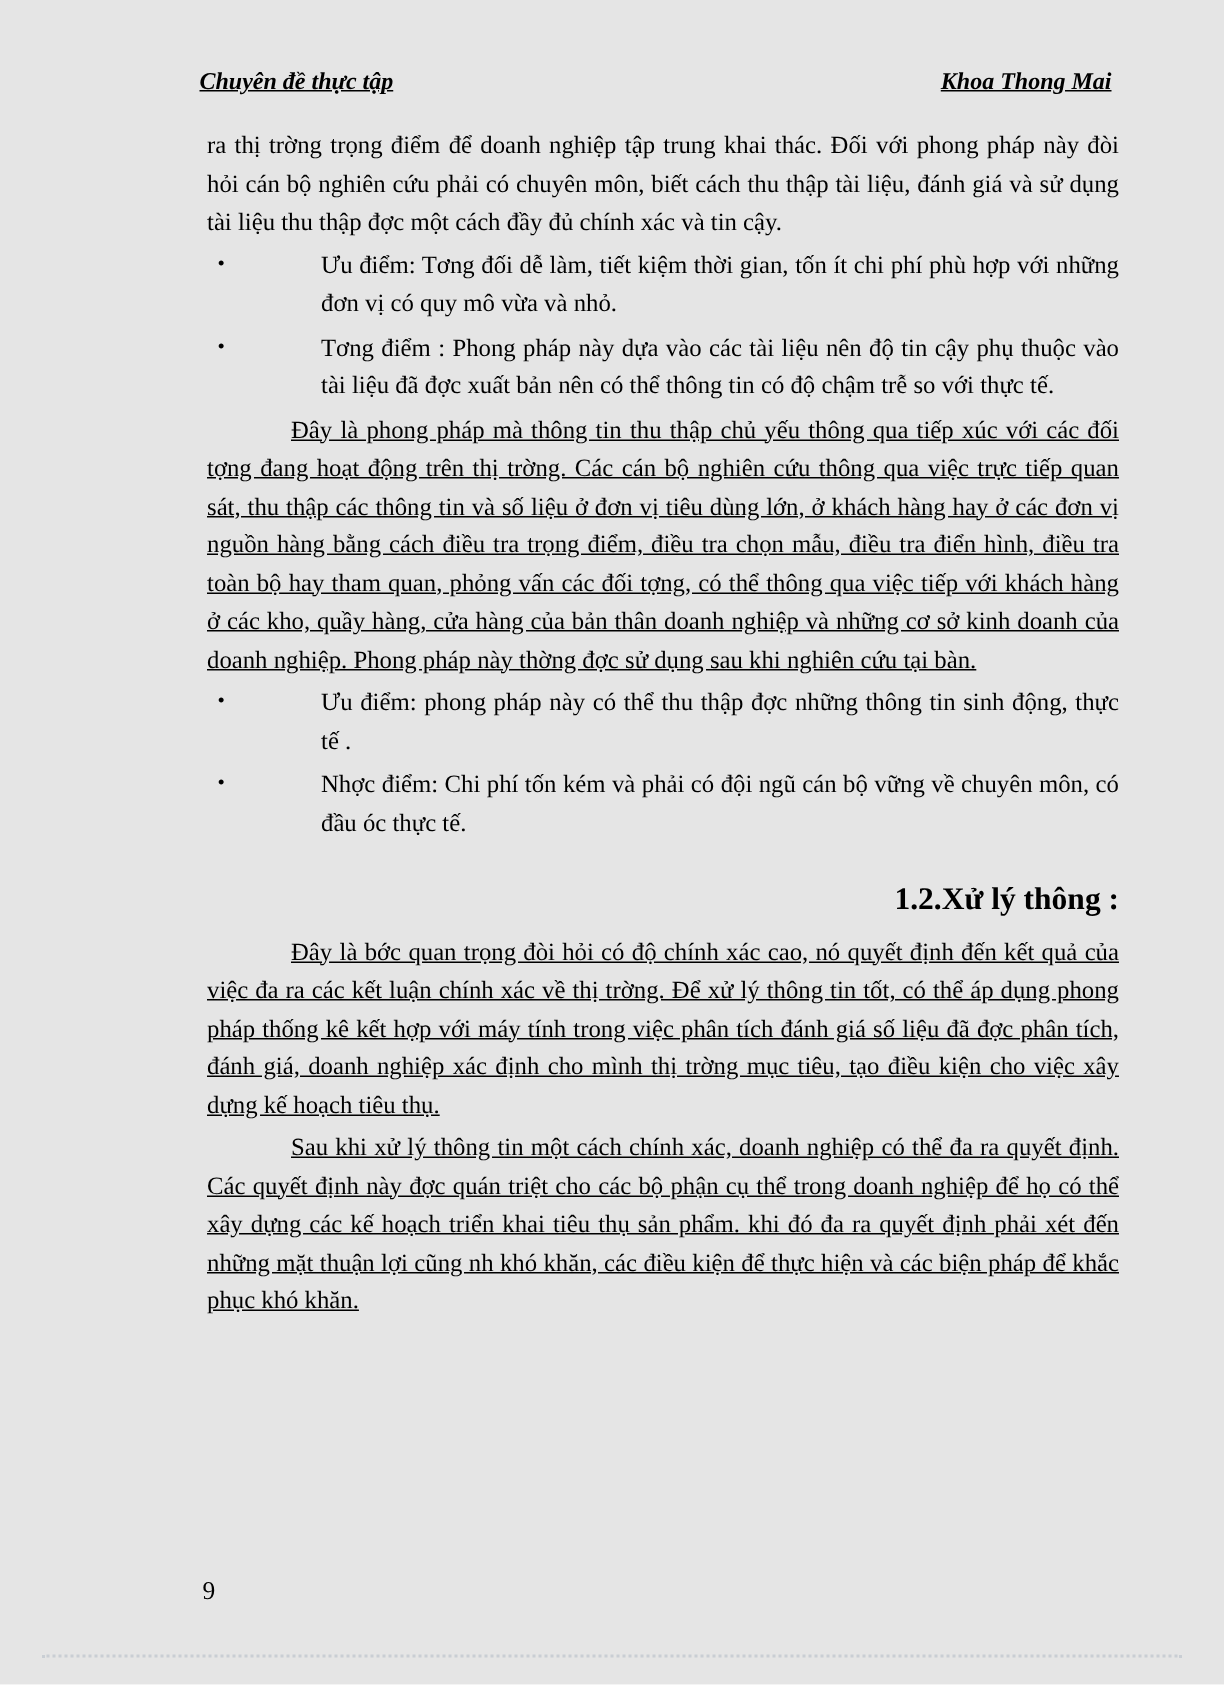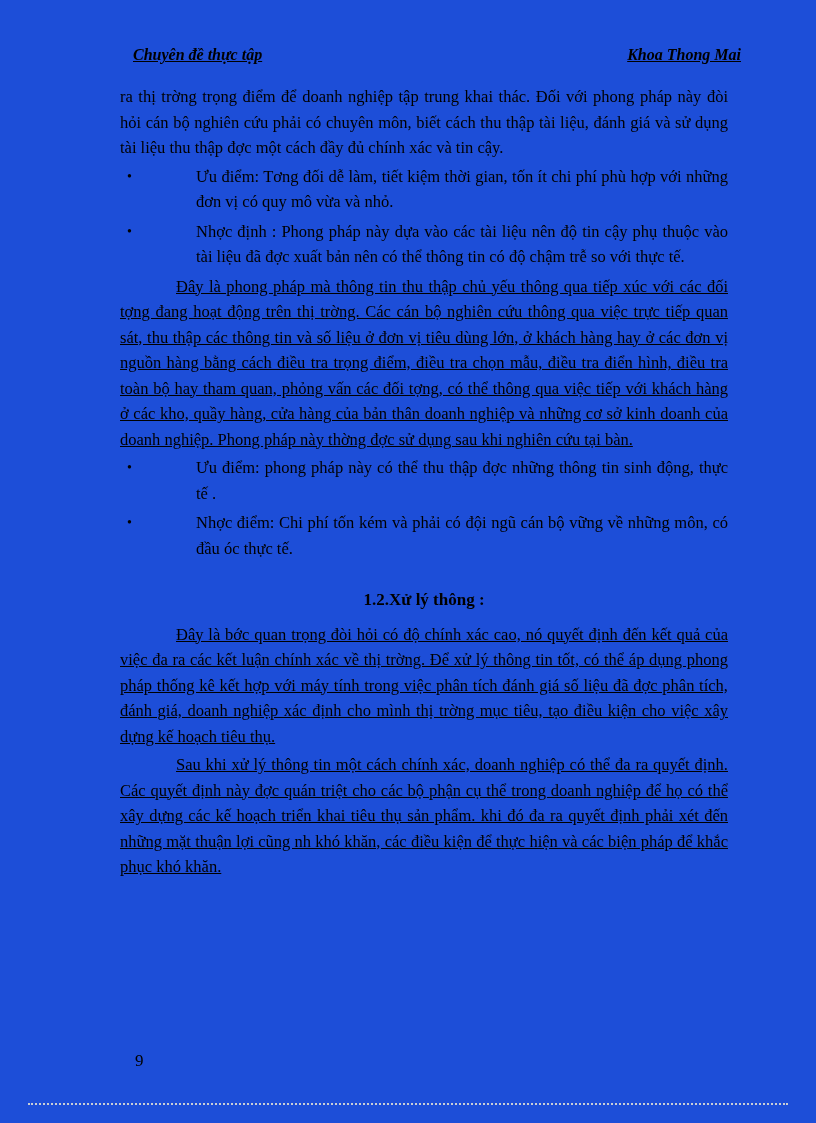"Chuyên đề thực tập" .page { background: #1d4ed8 -> #e5e5e5 }
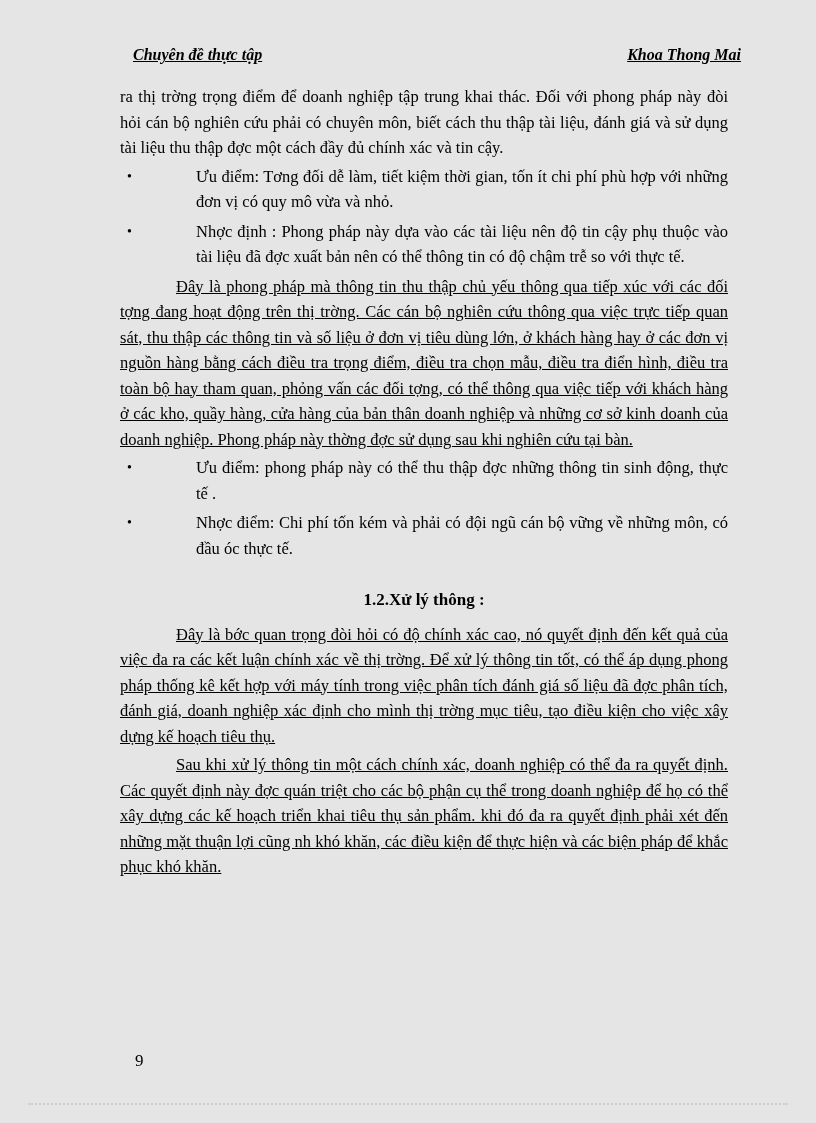"ra thị trờng trọng điểm" .content { left: 120px -> 138px }
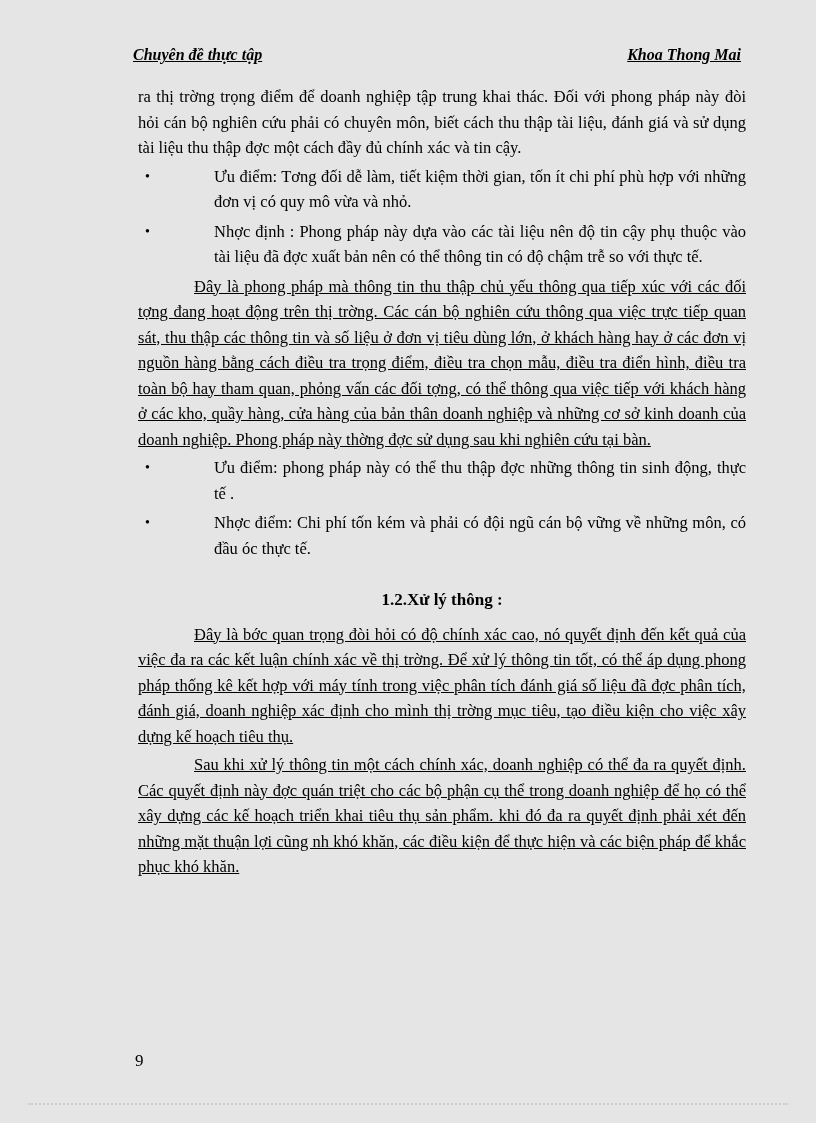"Nhợc định : Phong pháp" span.txt { text: Nhợc định -> Tơng điểm }
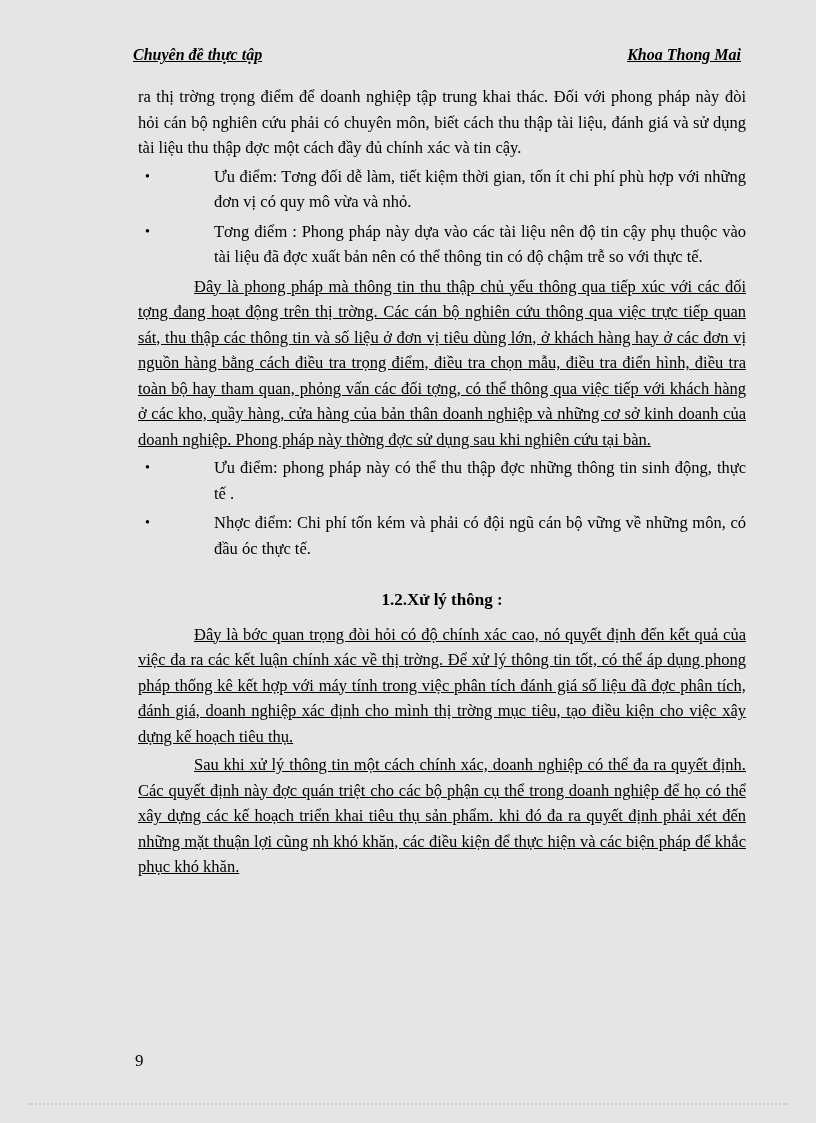"Nhợc điểm: Chi phí tốn" span.txt { text: những -> chuyên }
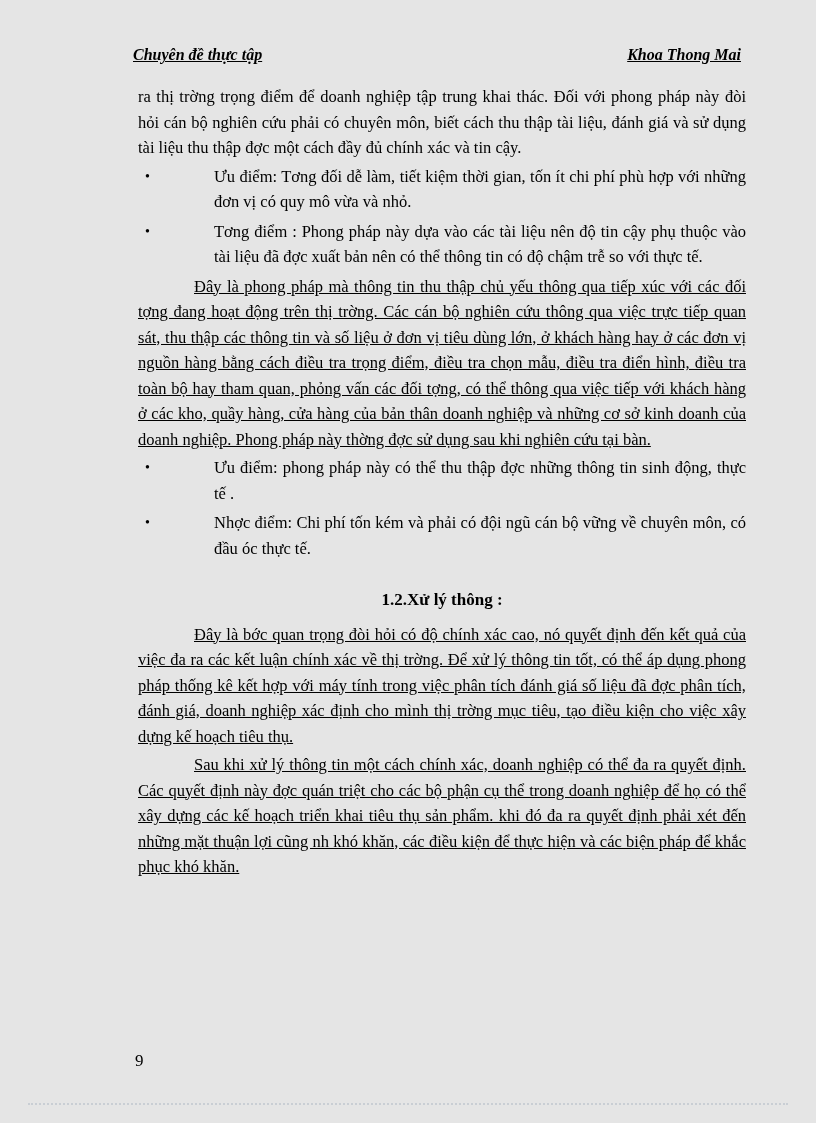"1.2.Xử lý thông :" .section-heading { font-size: 17px -> 21px; text-align: center -> right }
